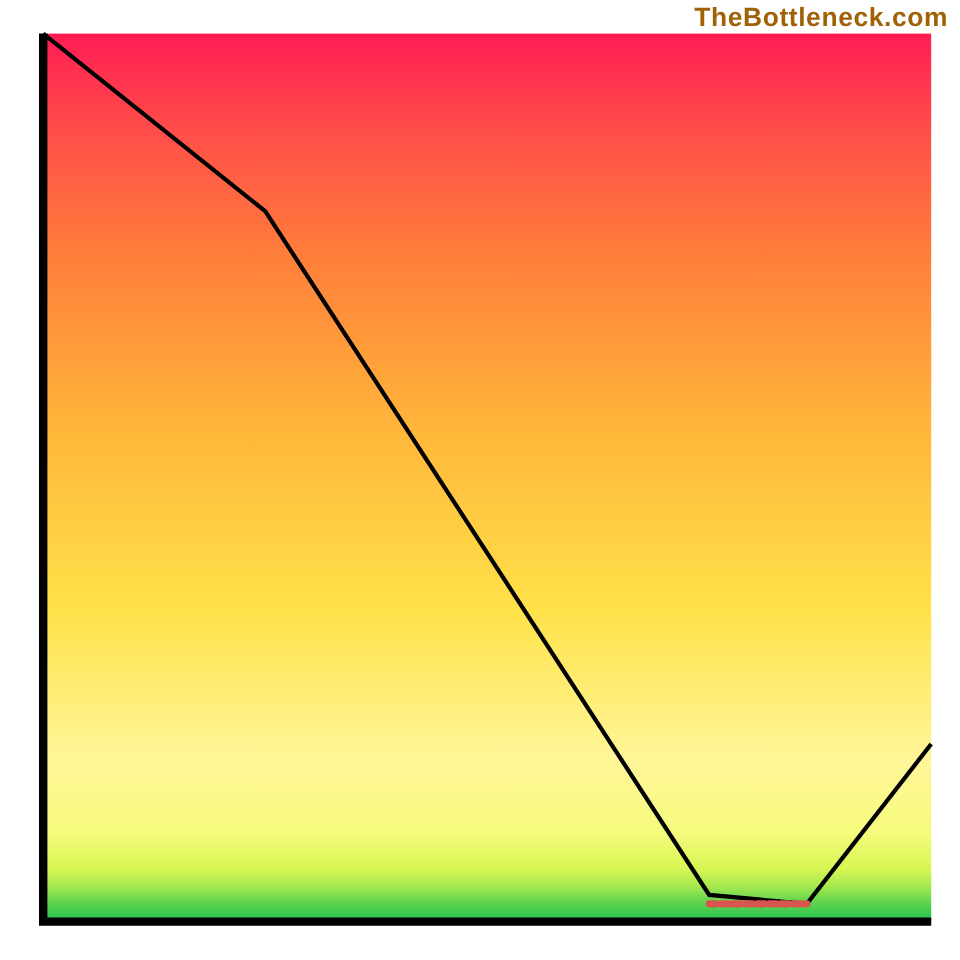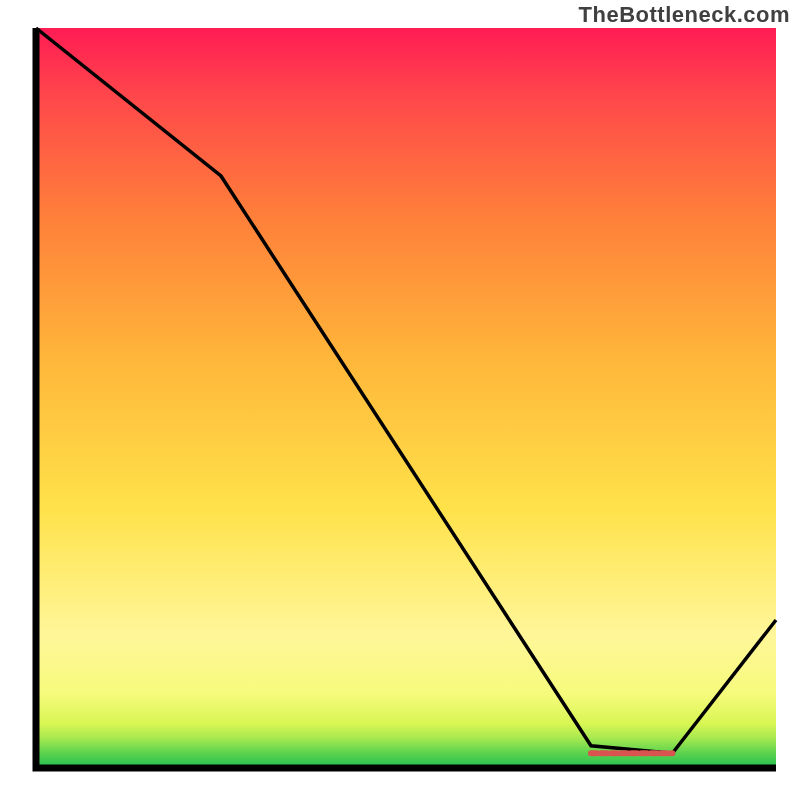"TheBottleneck.com" .watermark { color: #404040 -> #a16207 }
